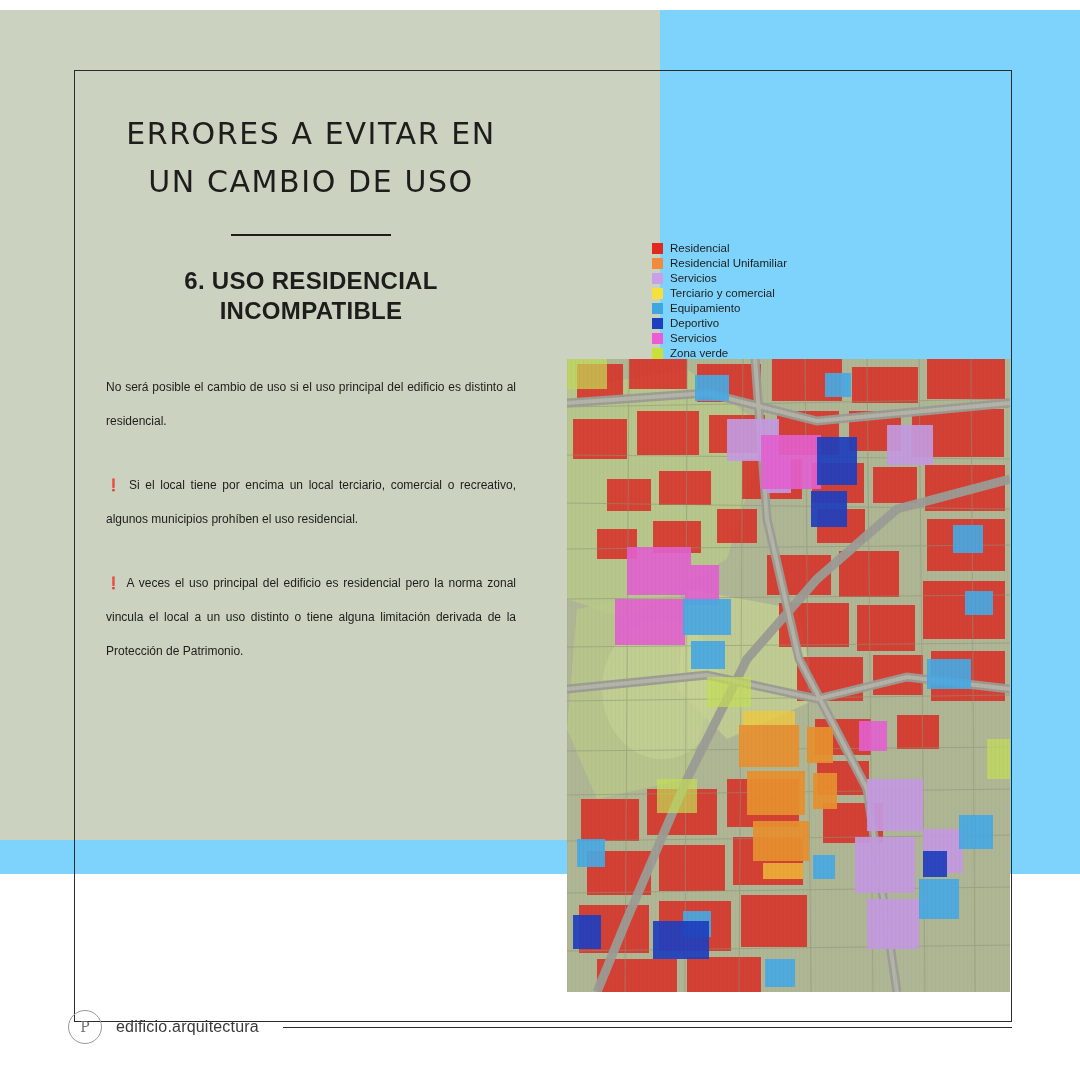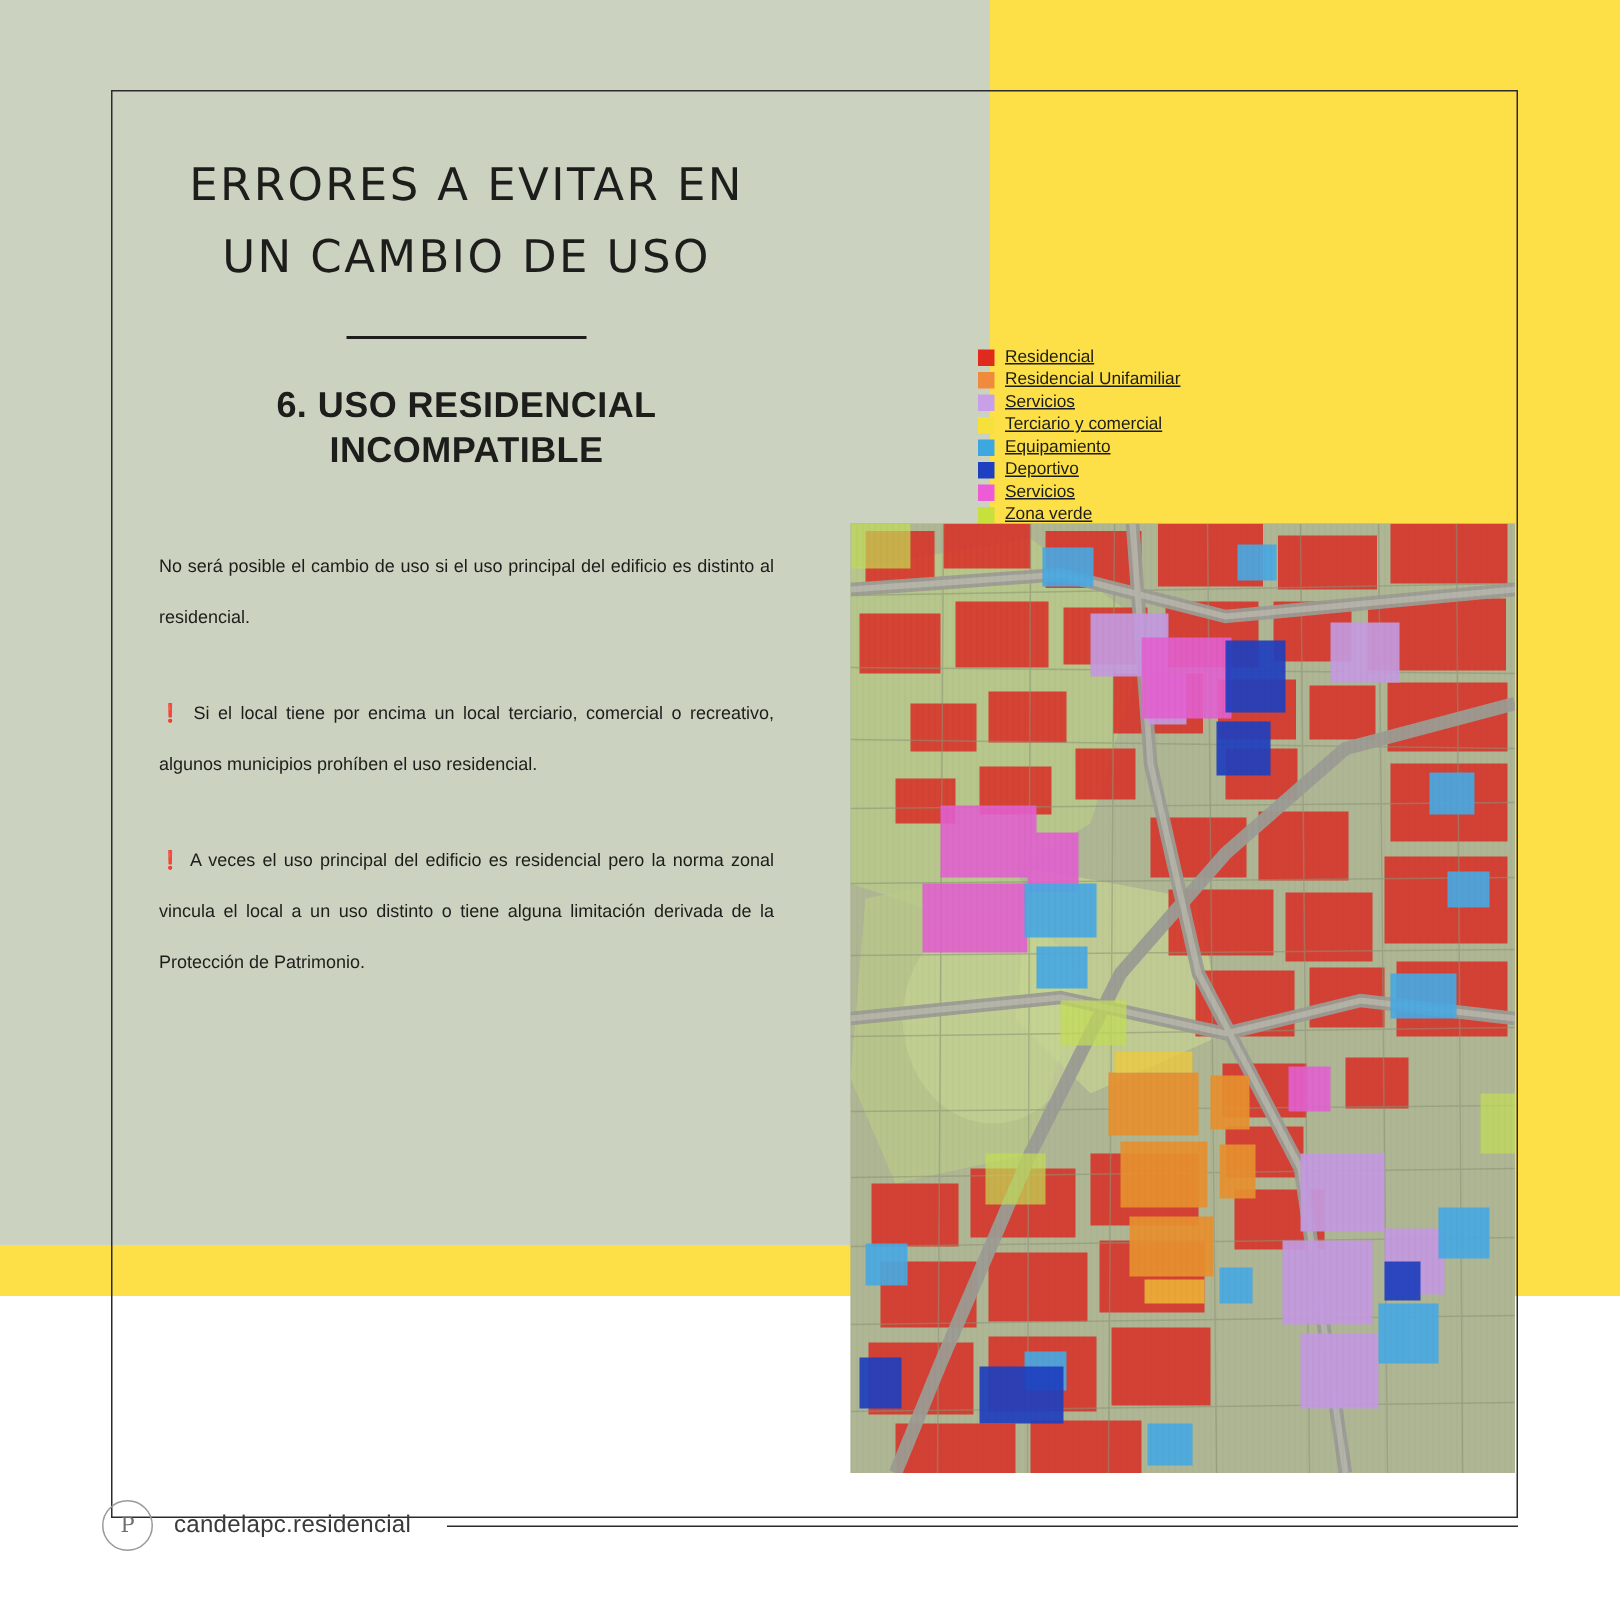"ERRORES A EVITAR EN UN" .canvas { background: #fde047 -> #7dd3fc; margin-top: none -> 10px }
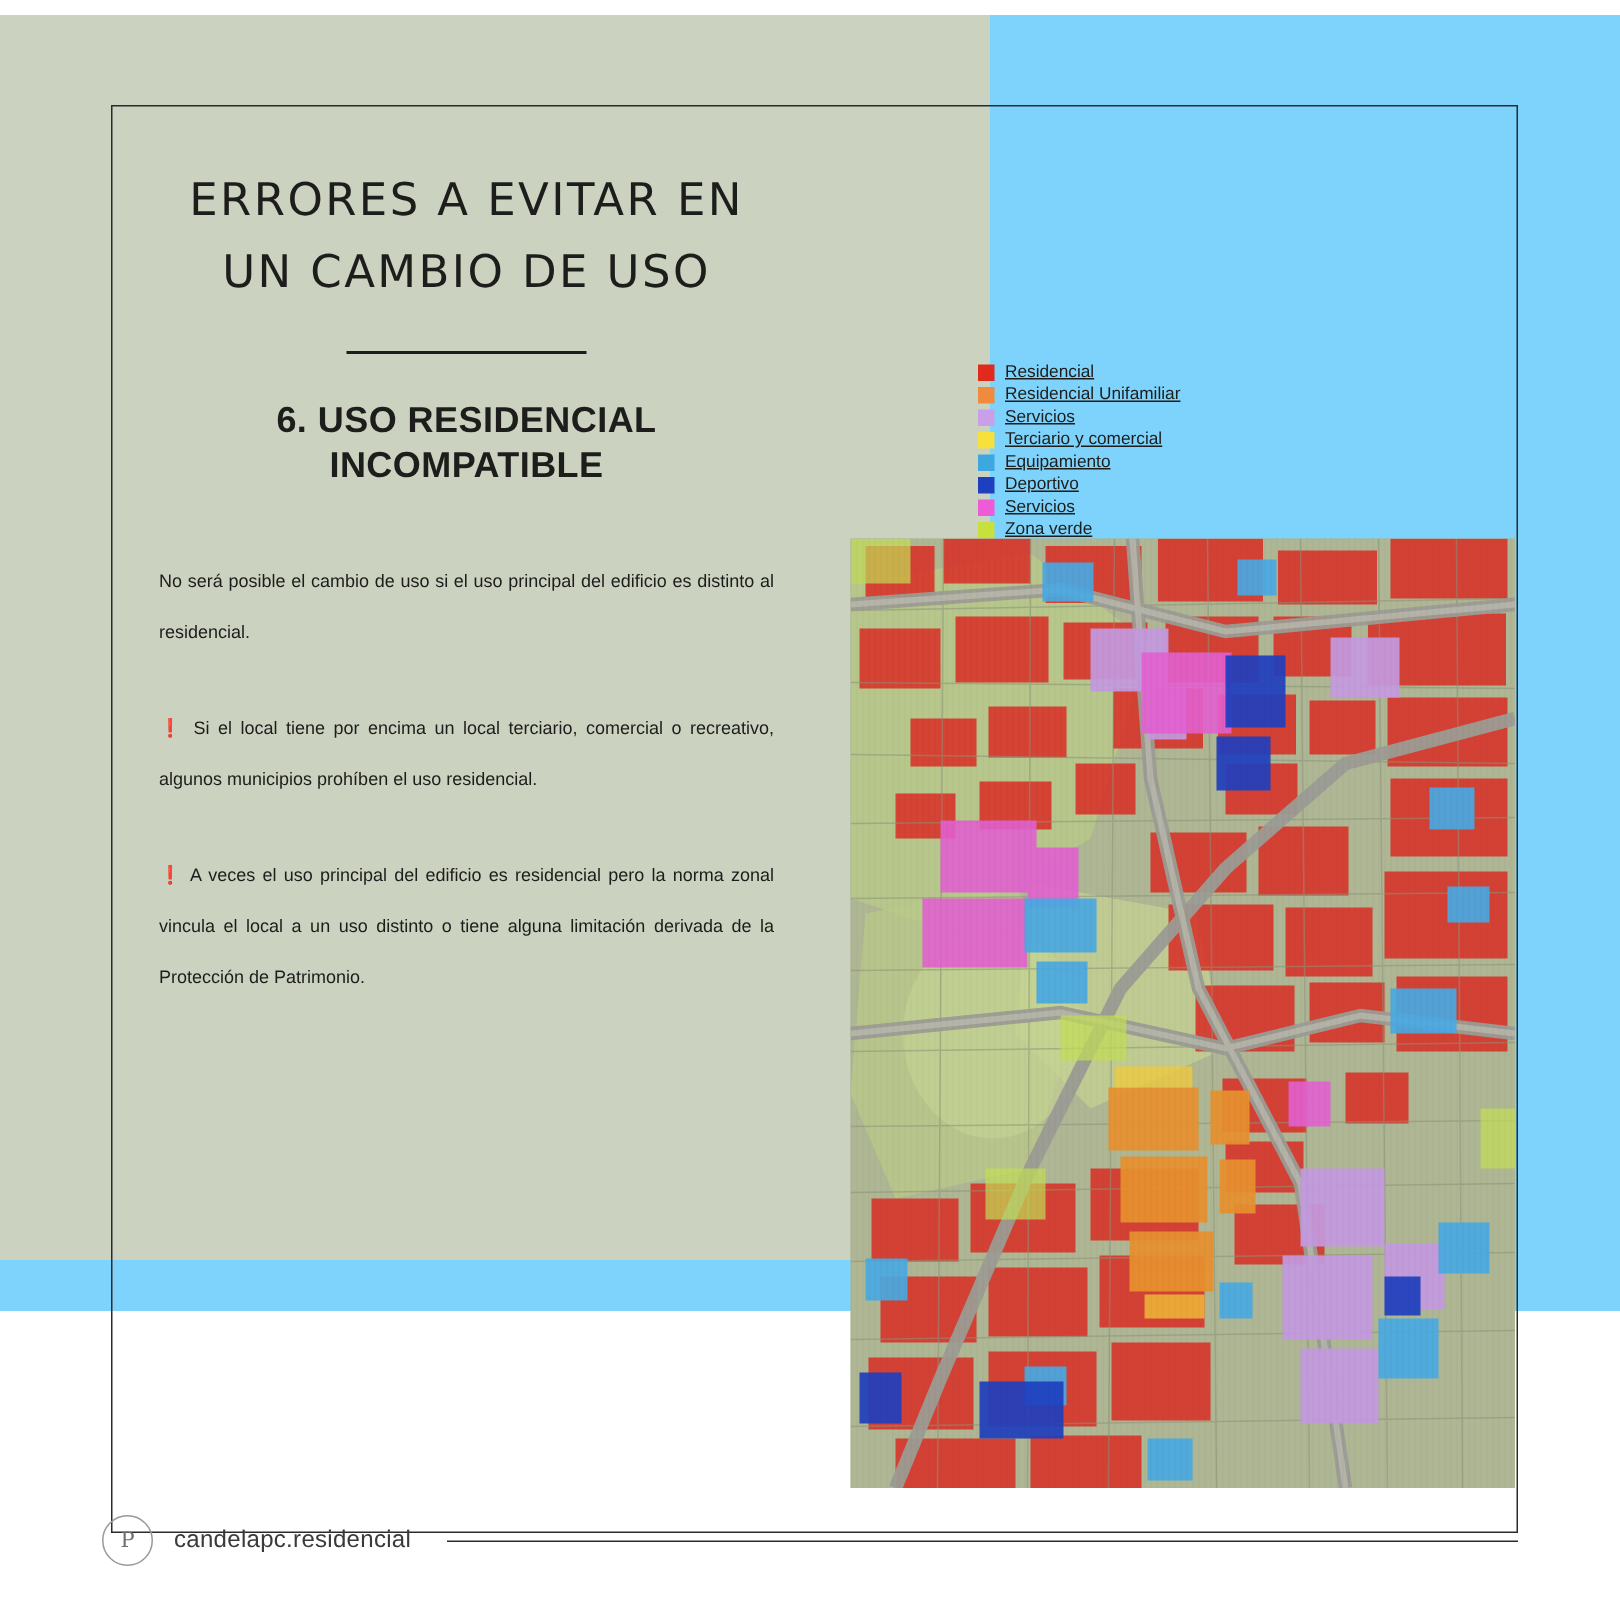"Residencial" .legend { text-decoration: underline -> none }
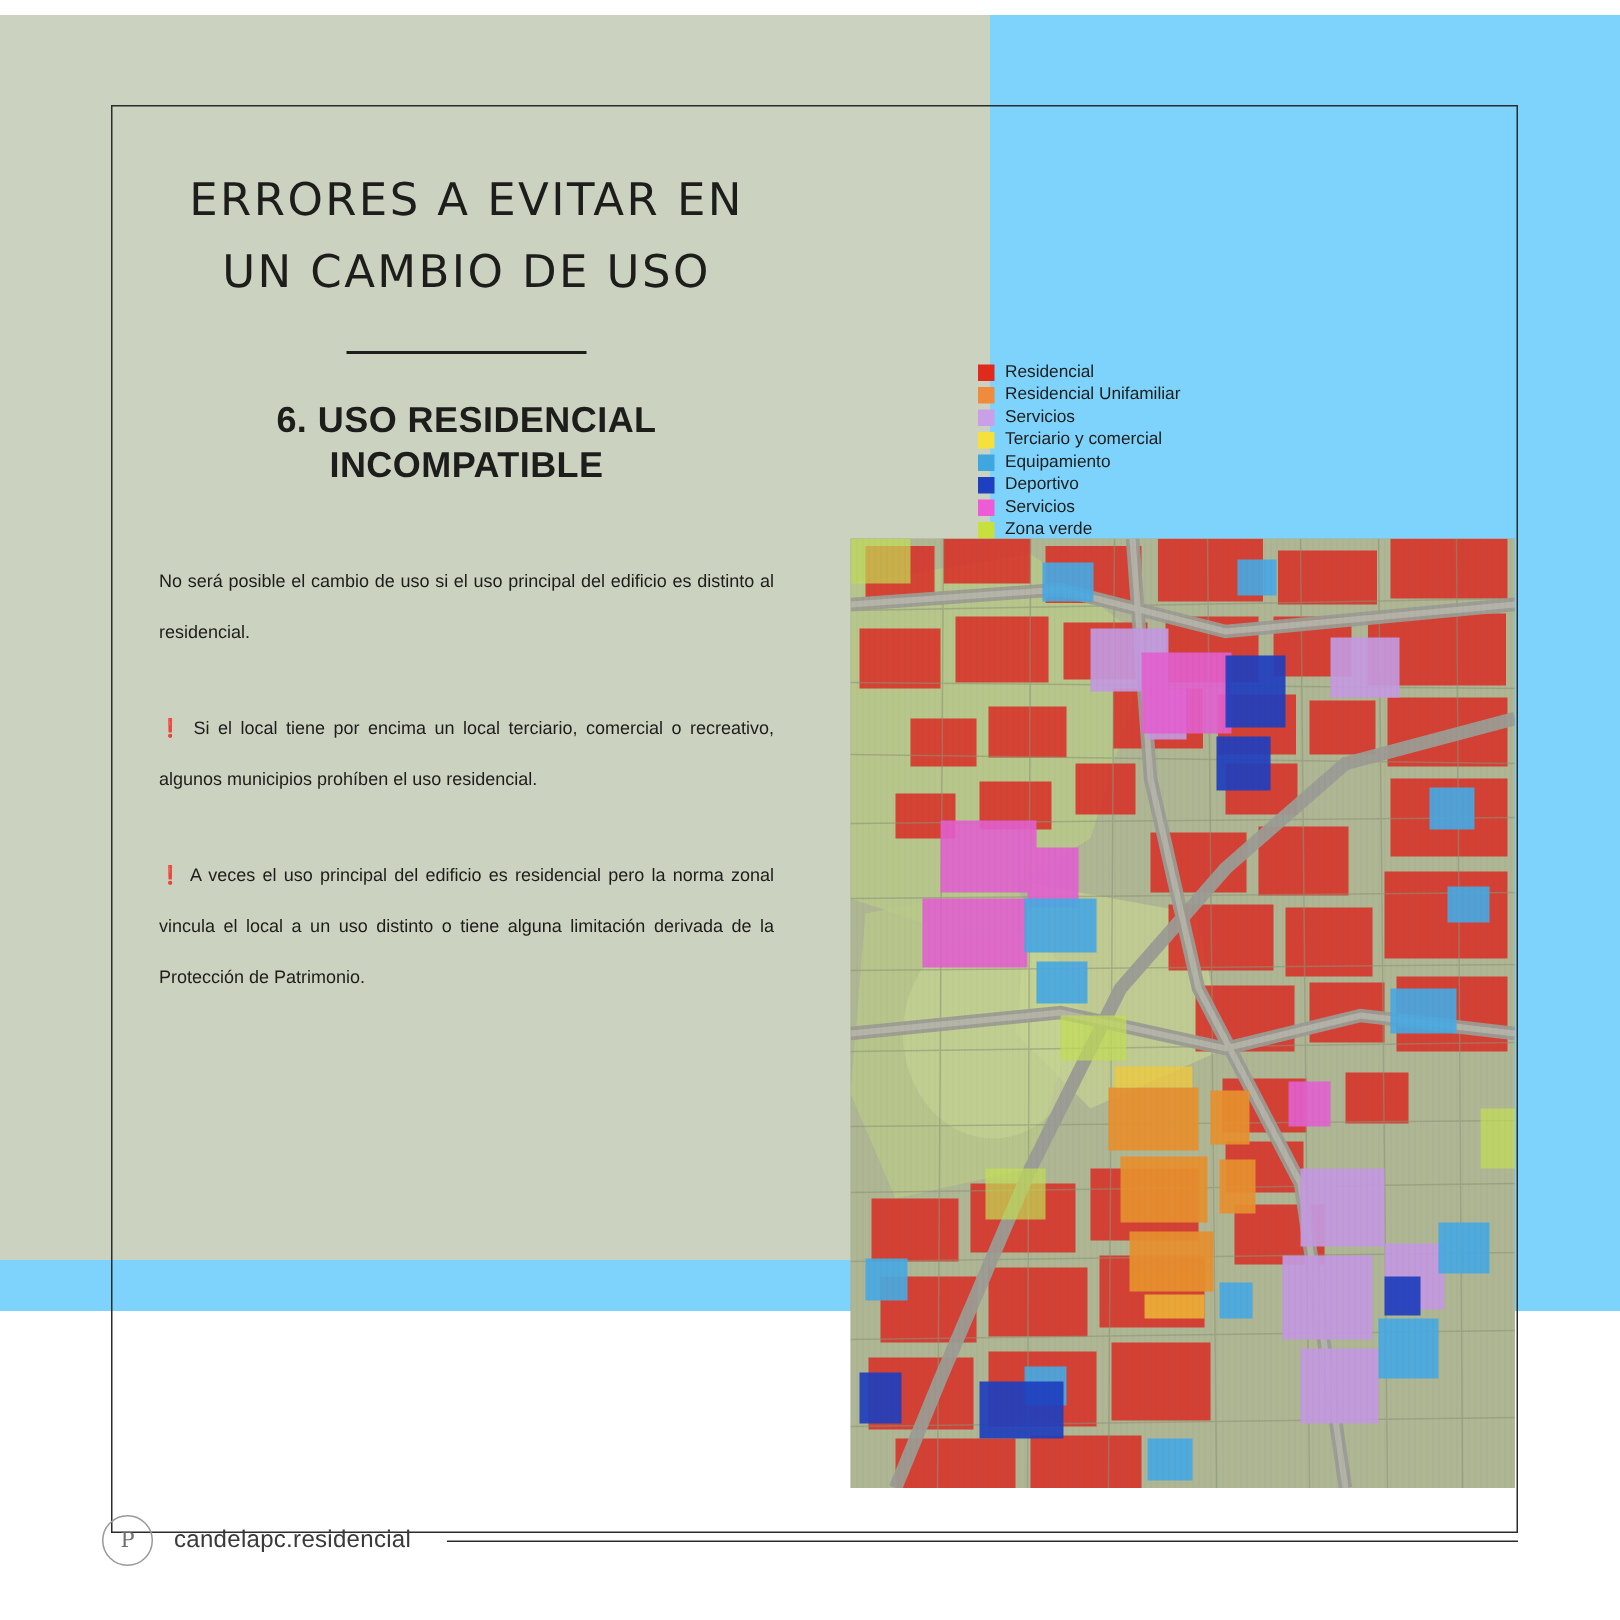"candelapc.residencial" div.handle { text: candelapc.residencial -> edificio.arquitectura }
